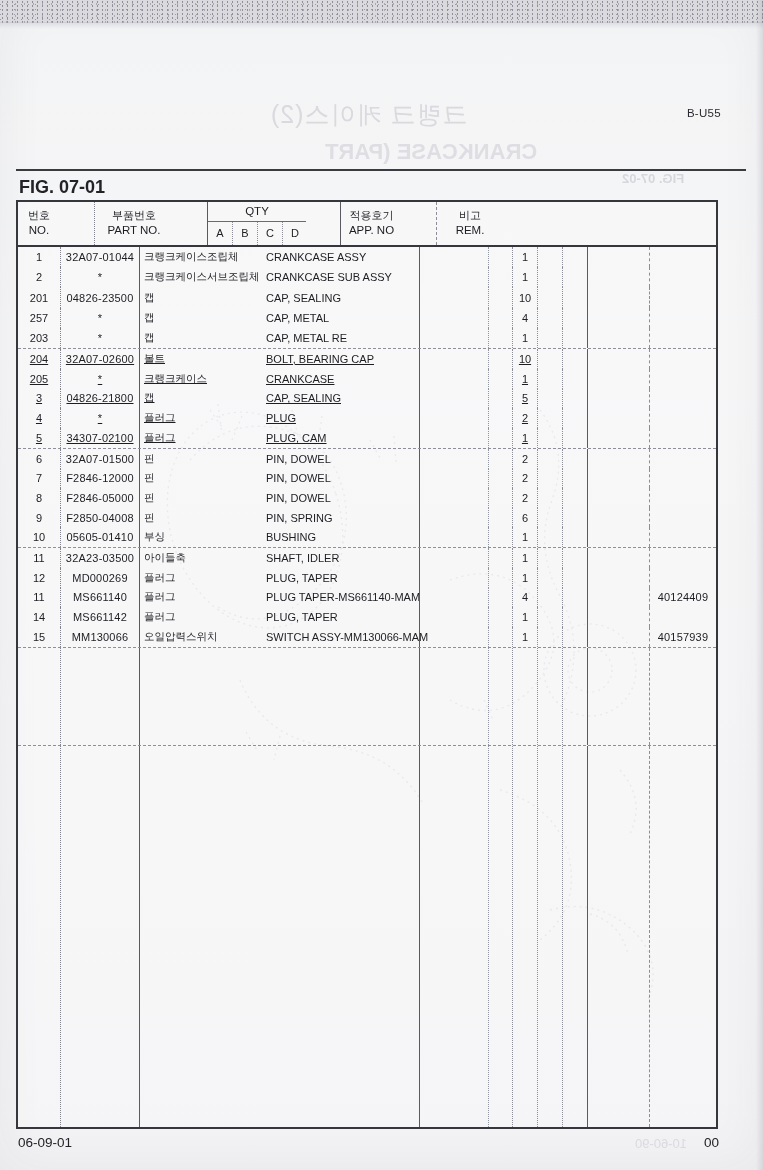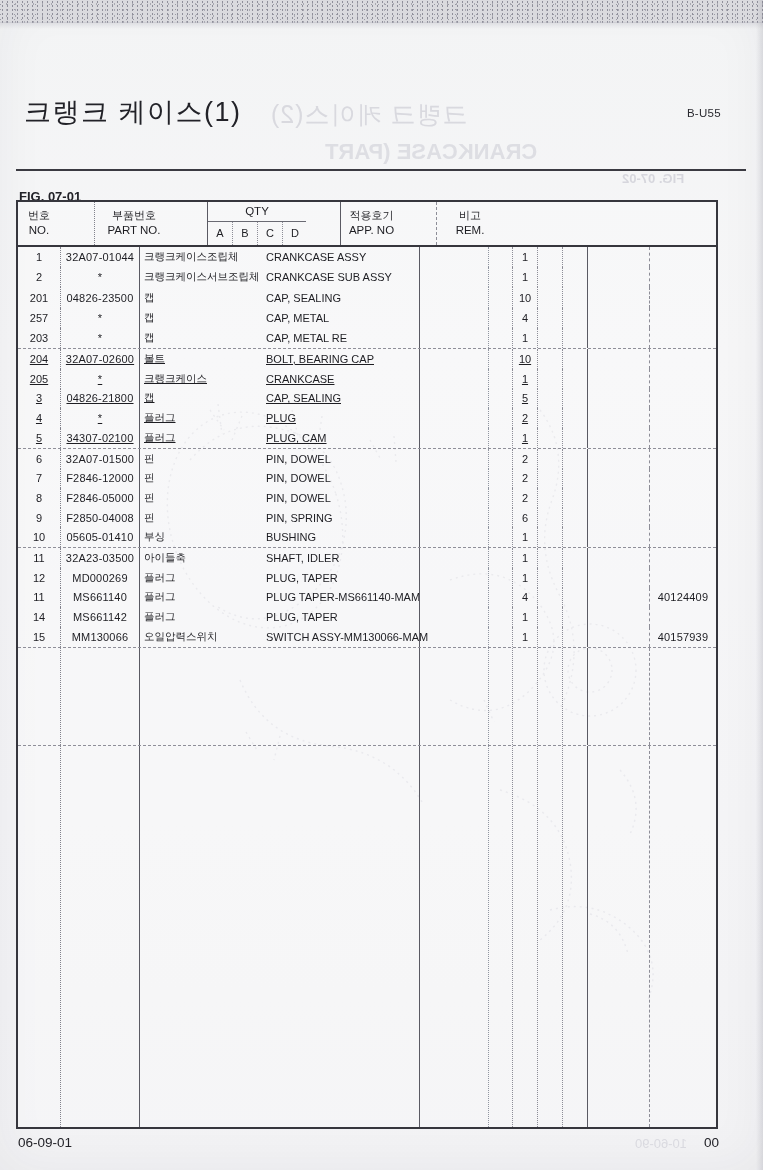"크랭크 케이스(1)" div.title-kr { html: <div>크랭크 케이스(1)</div> -> none }
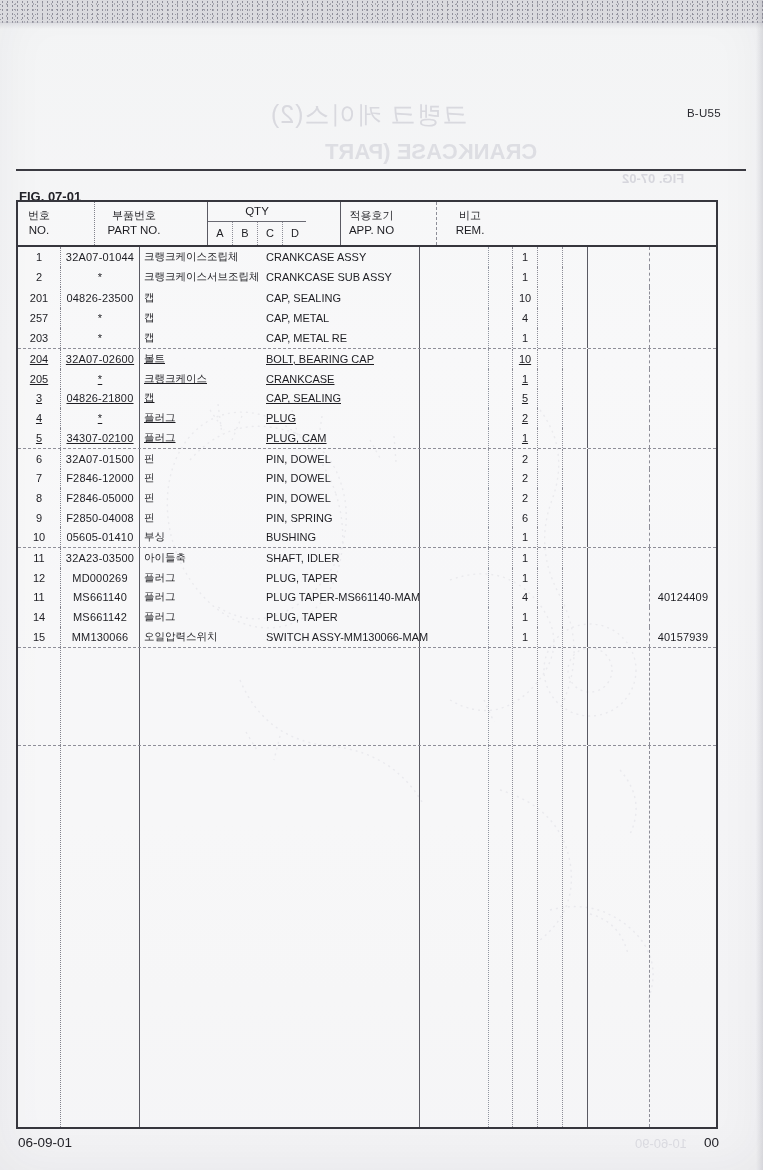"FIG. 07-01" .fig-label { font-size: 13px -> 18px; top: 189px -> 177px }
